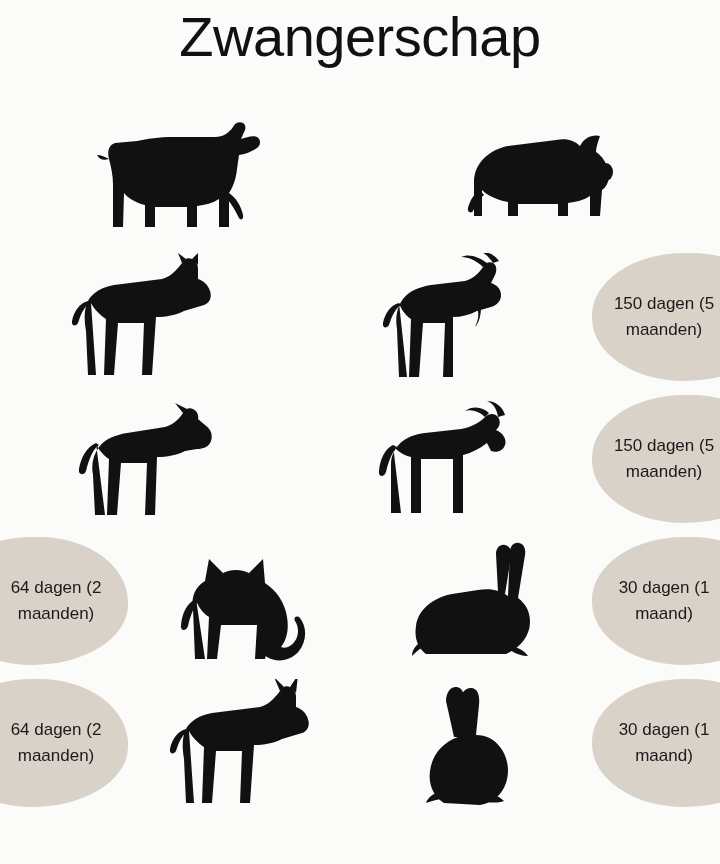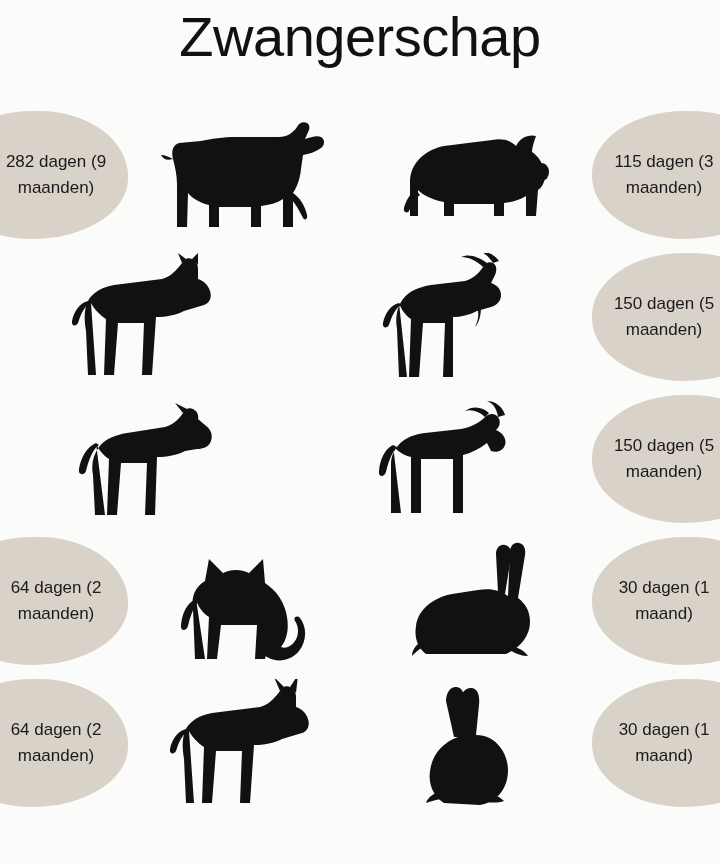"282 dagen (9 maanden)" div.blob { html: <div> <div></div> <div>282 dagen (9 maanden)</div> </div> -> none }
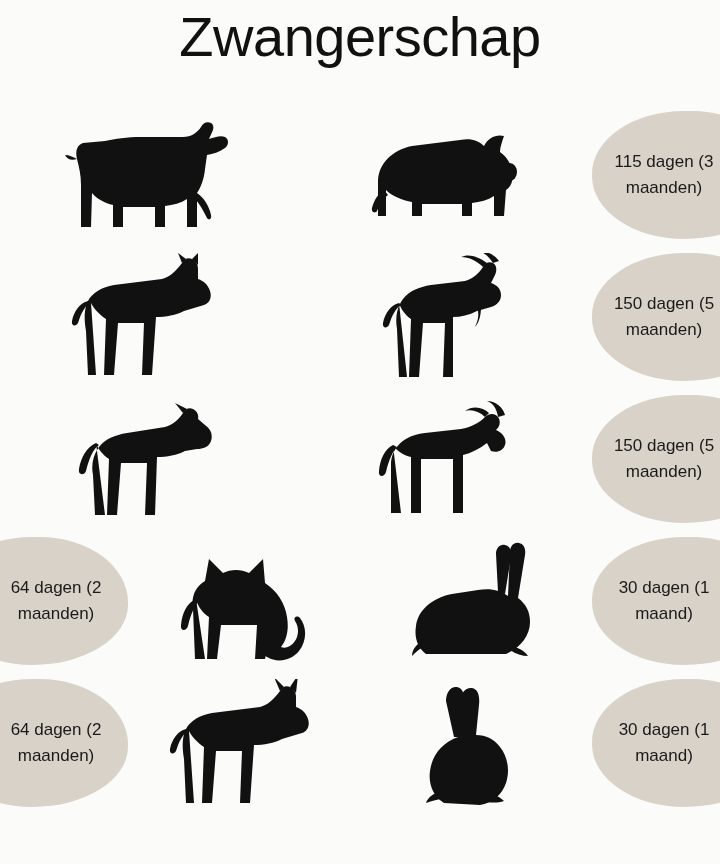"115 dagen (3 maanden)" div.blob { html: <div> <div></div> <div>115 dagen (3 maanden)</div> </div> -> none }
